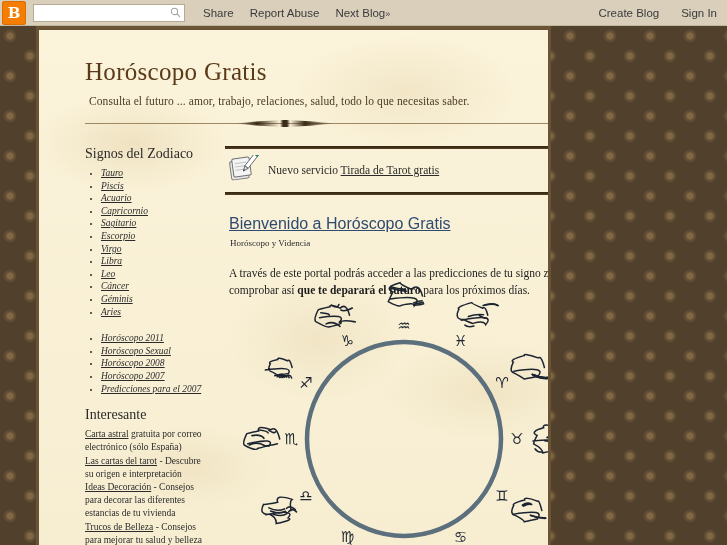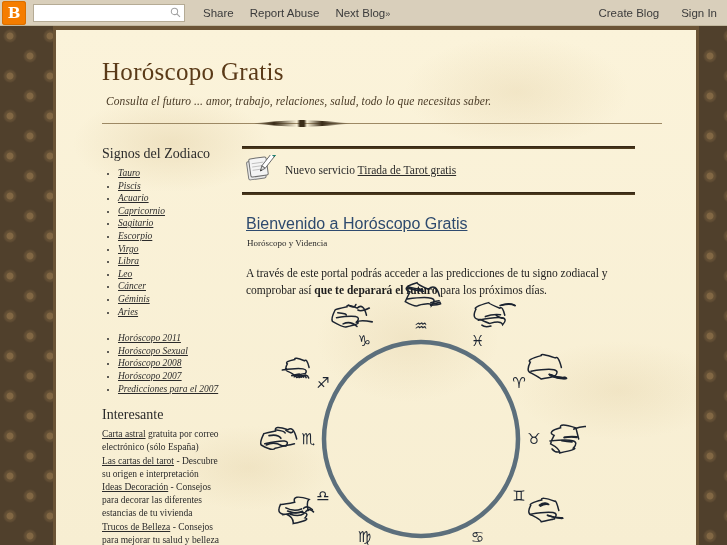"Horóscopo Gratis" #outer { left: 53px -> 36px; width: 646px -> 515px }
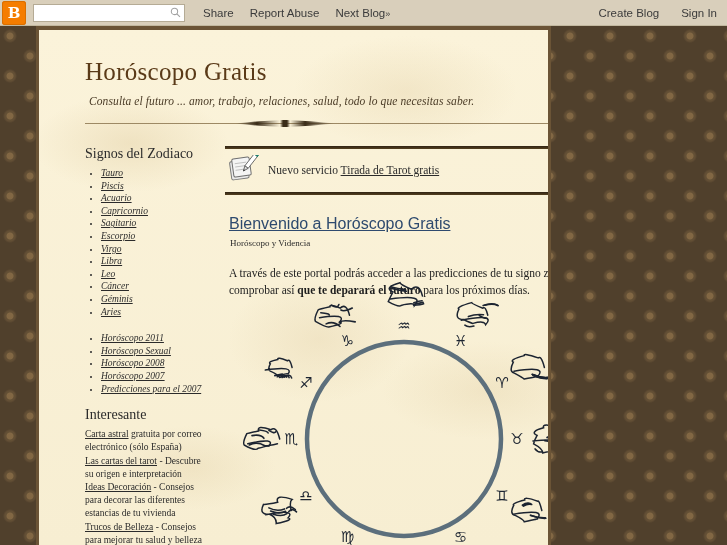"Consulta el futuro ... amor," #blog-desc { font-style: italic -> none }
